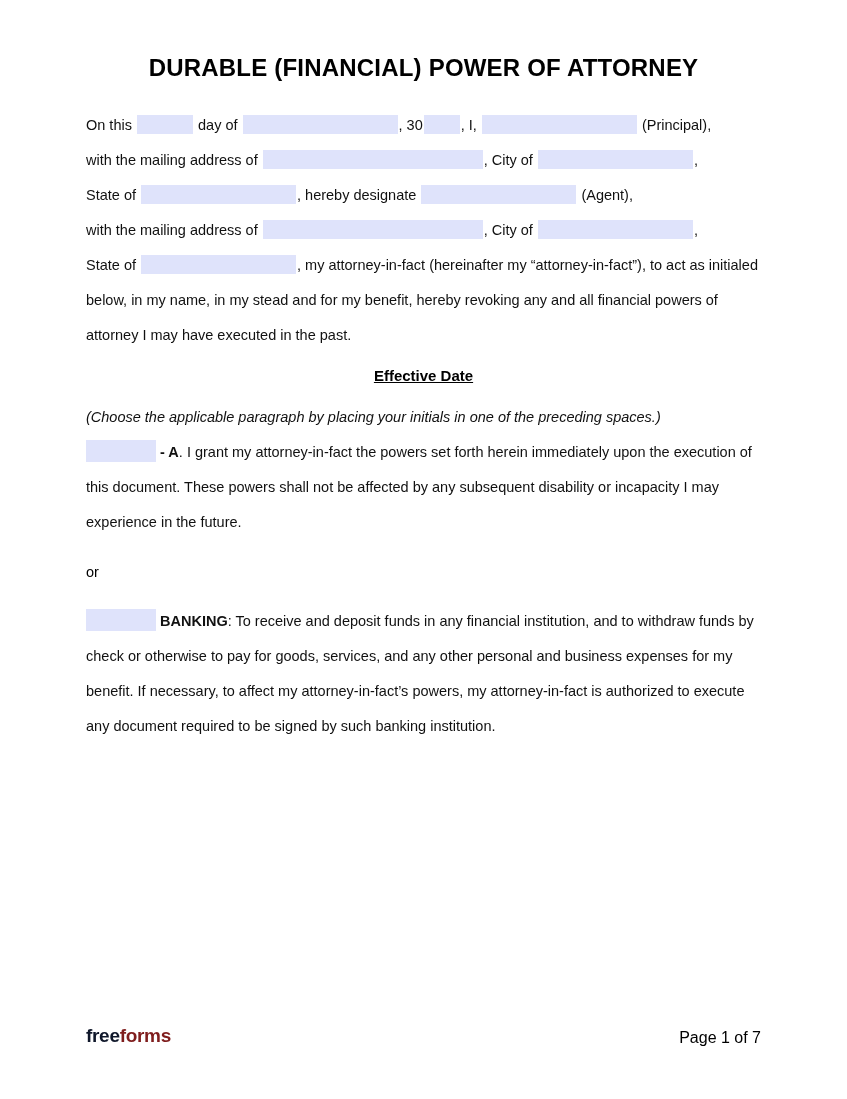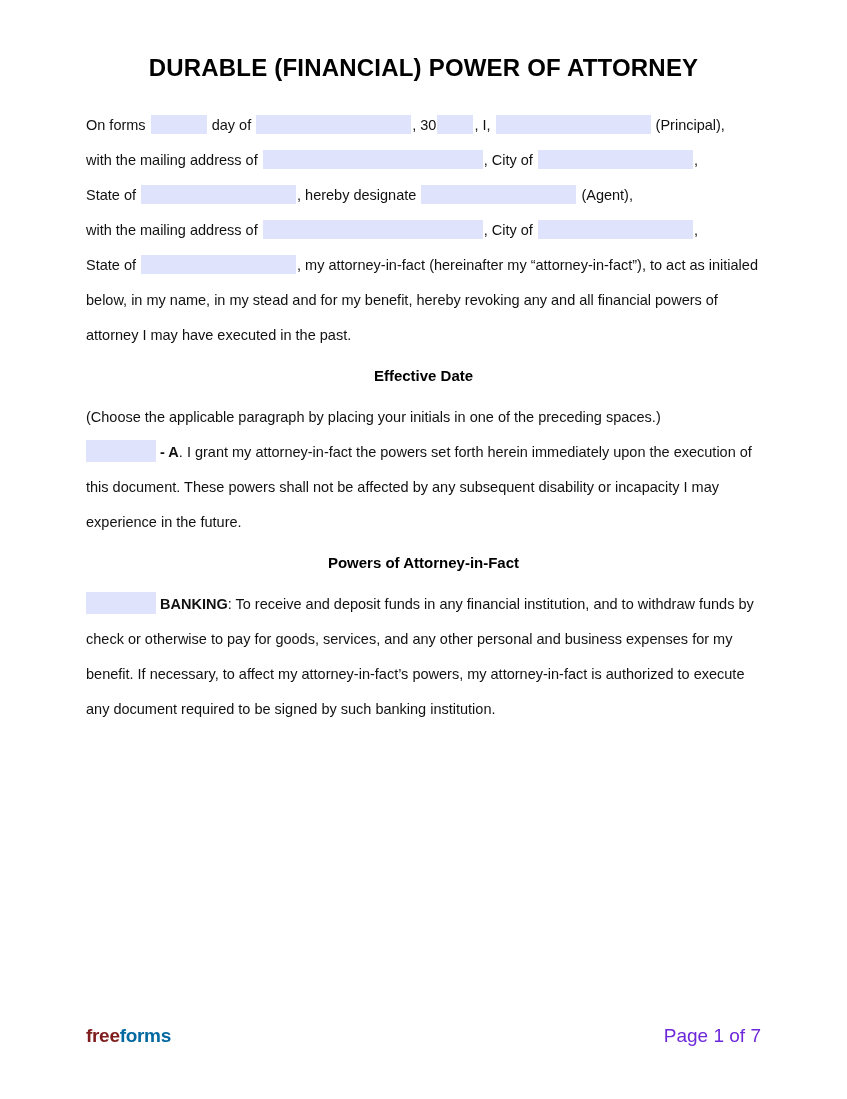"On forms" span { text: forms -> this }
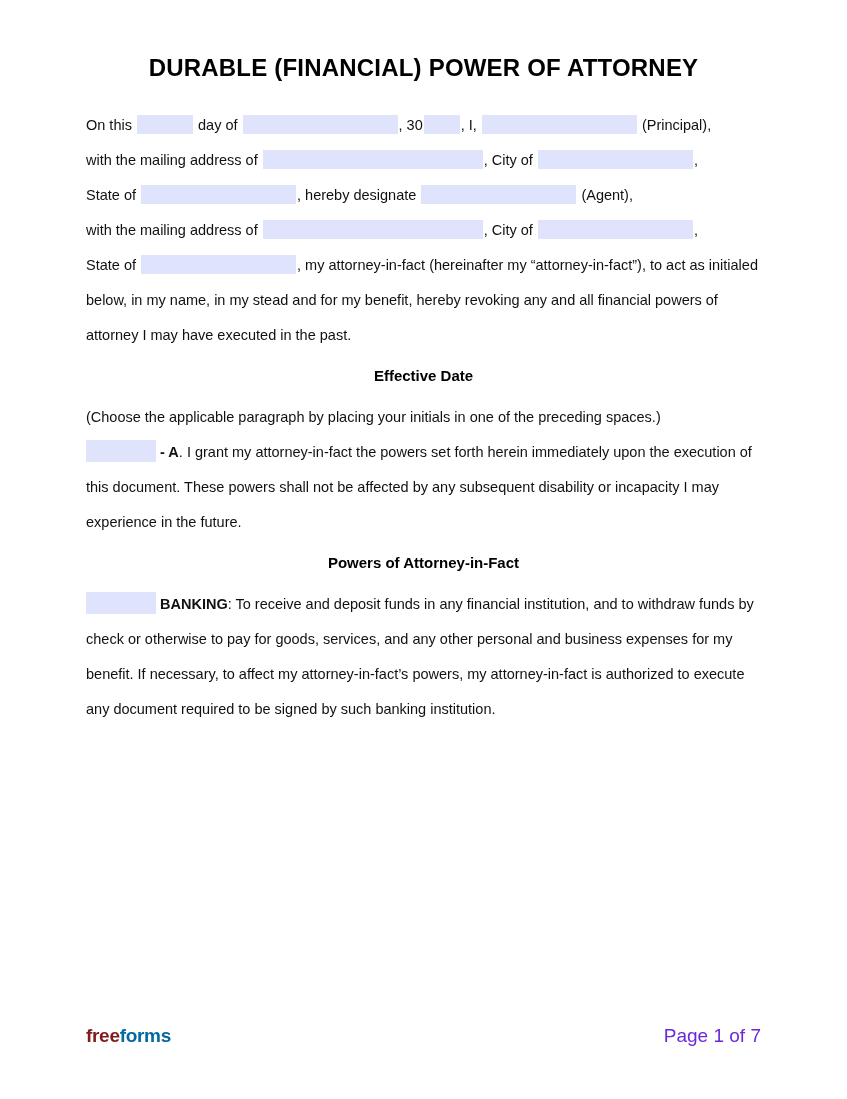"Effective Date" .section-head { text-decoration: none -> underline }
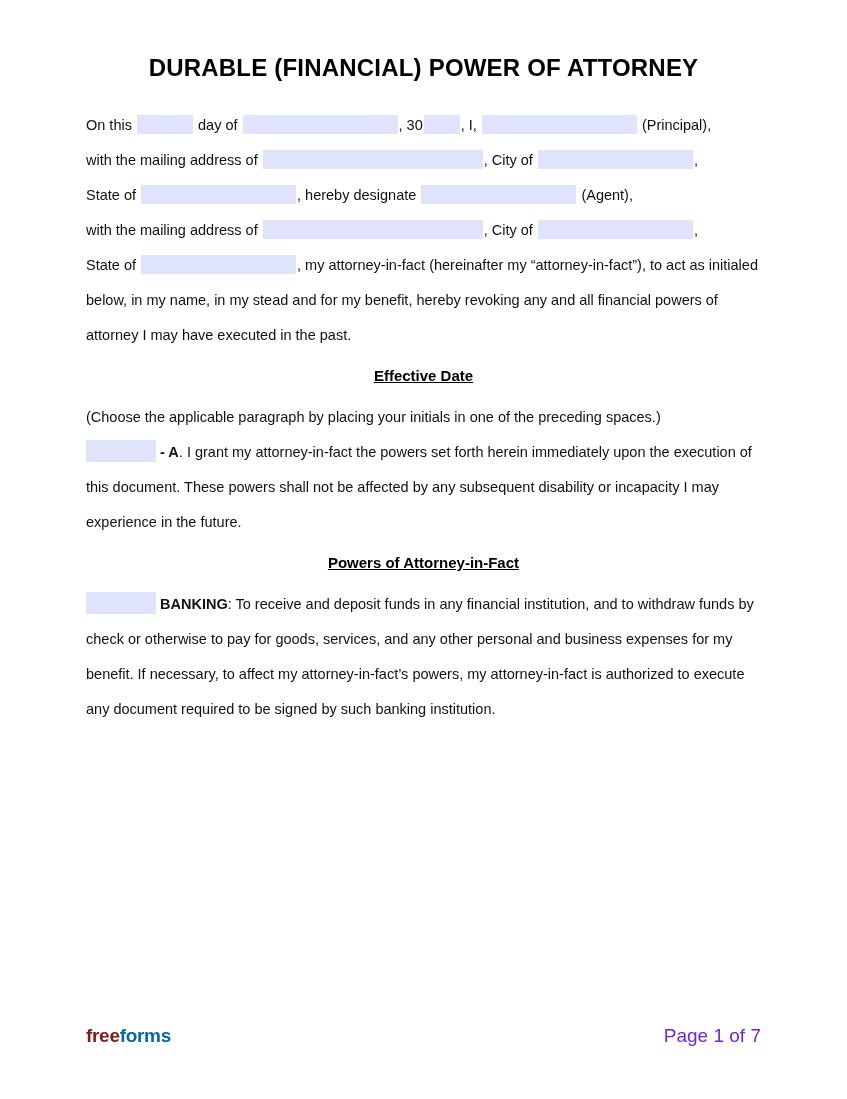"(Choose the applicable paragraph by" .italic { font-style: none -> italic }
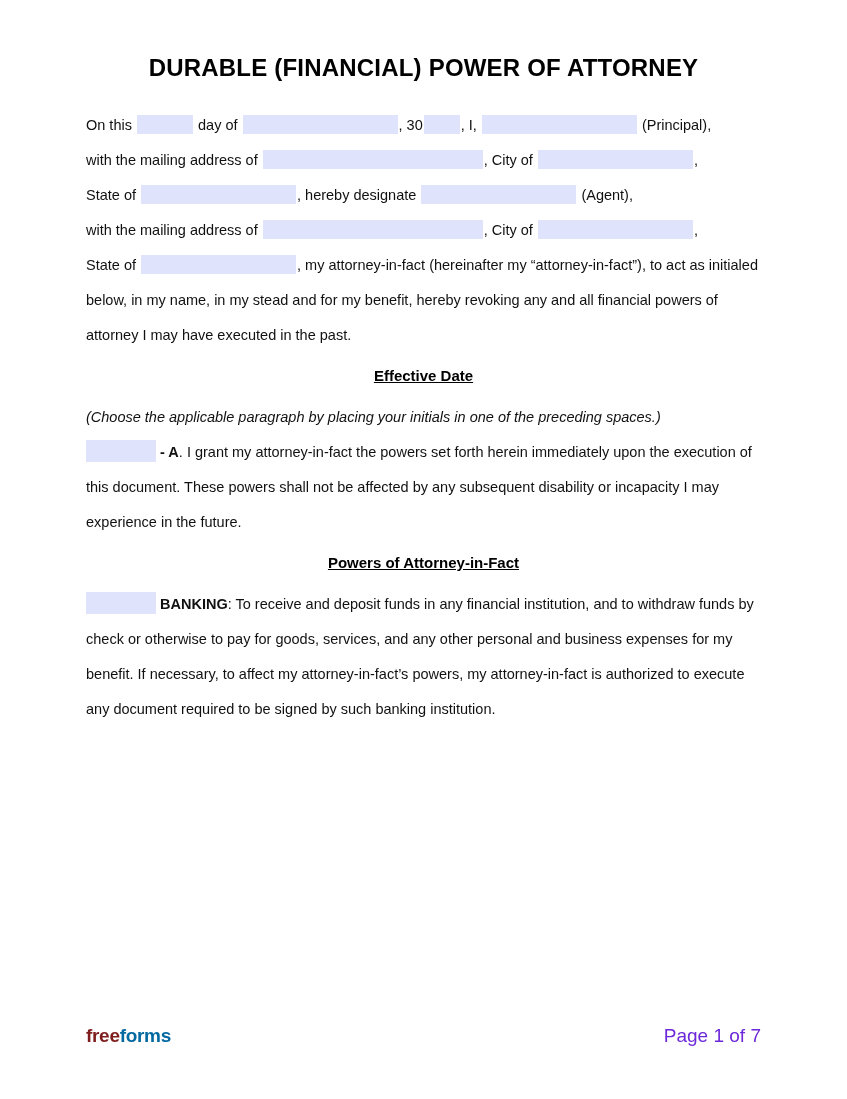"or" p.or-line { html: none -> <p>or</p> }
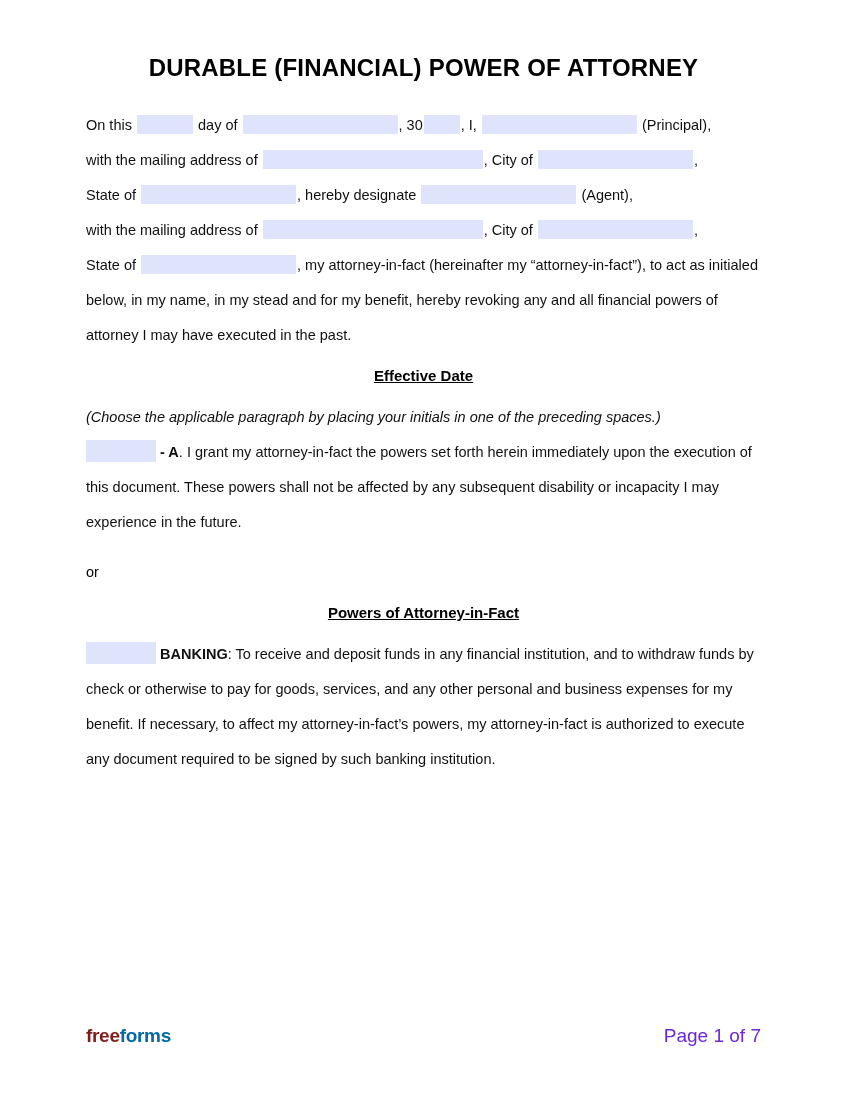"Powers of Attorney-in-Fact" h2.section-head { html: <h2>Powers of Attorney-in-Fact</h2> -> none }
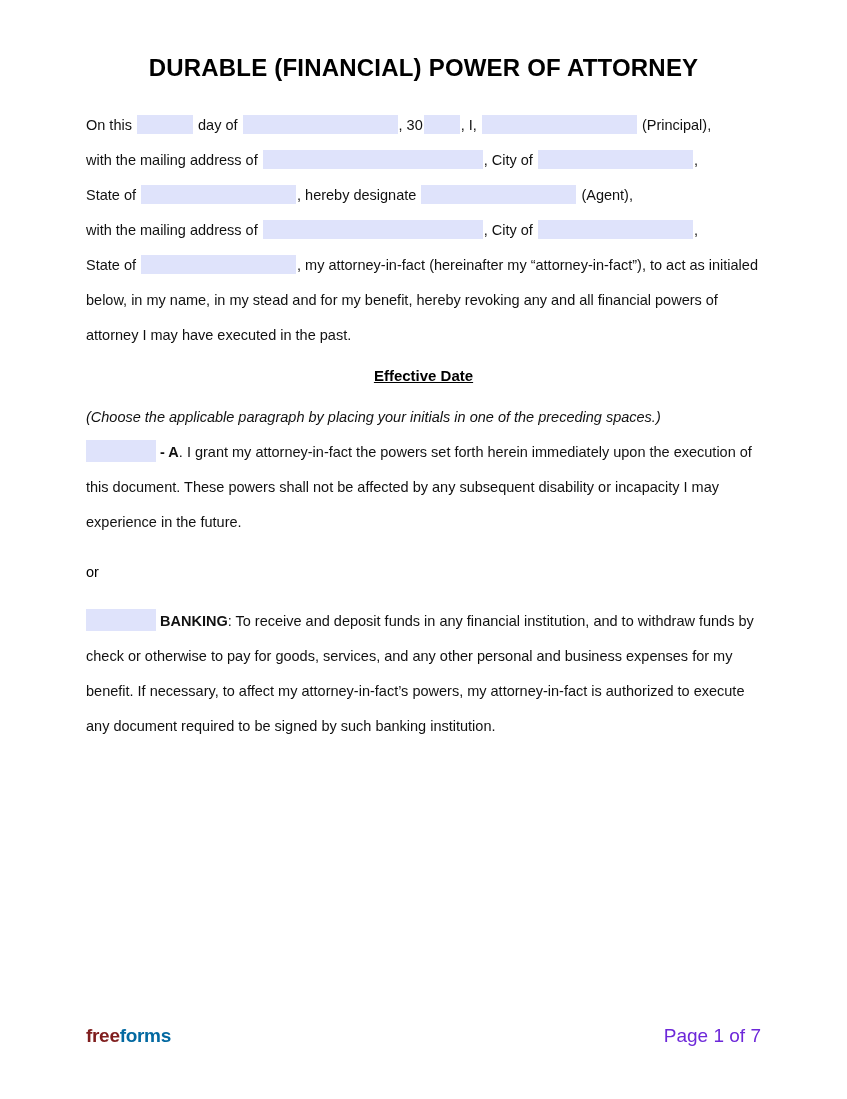"free" .brand .free { color: #7f1d1d -> #0f172a }
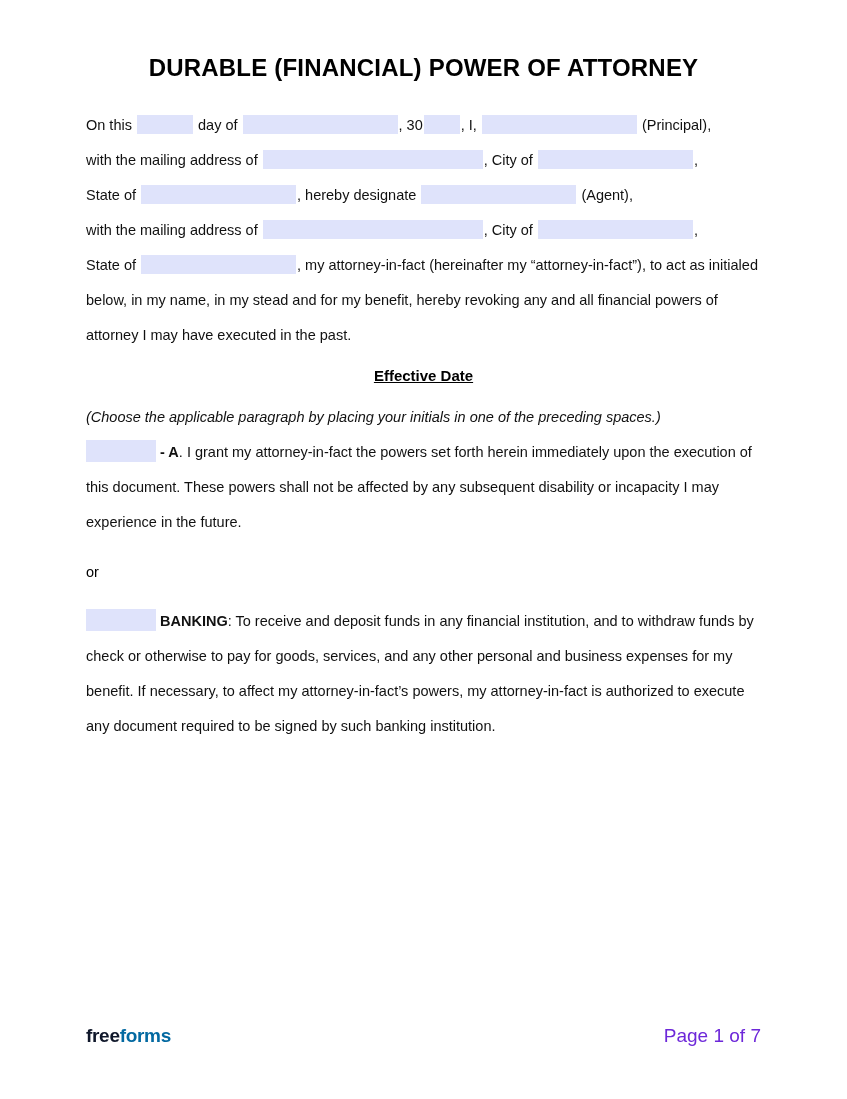"forms" .brand .forms { color: #0369a1 -> #7f1d1d }
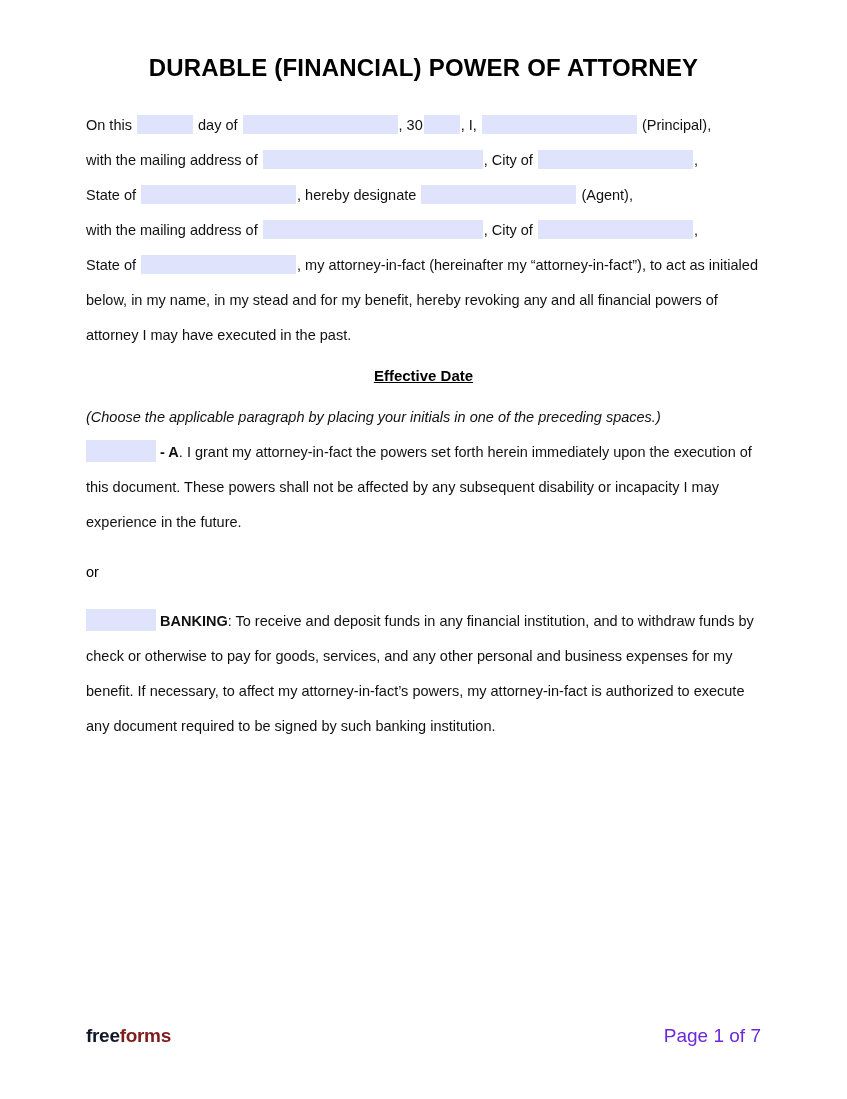"Page 1 of 7" .page-number { color: #6d28d9 -> #000000; font-size: 19px -> 16px }
